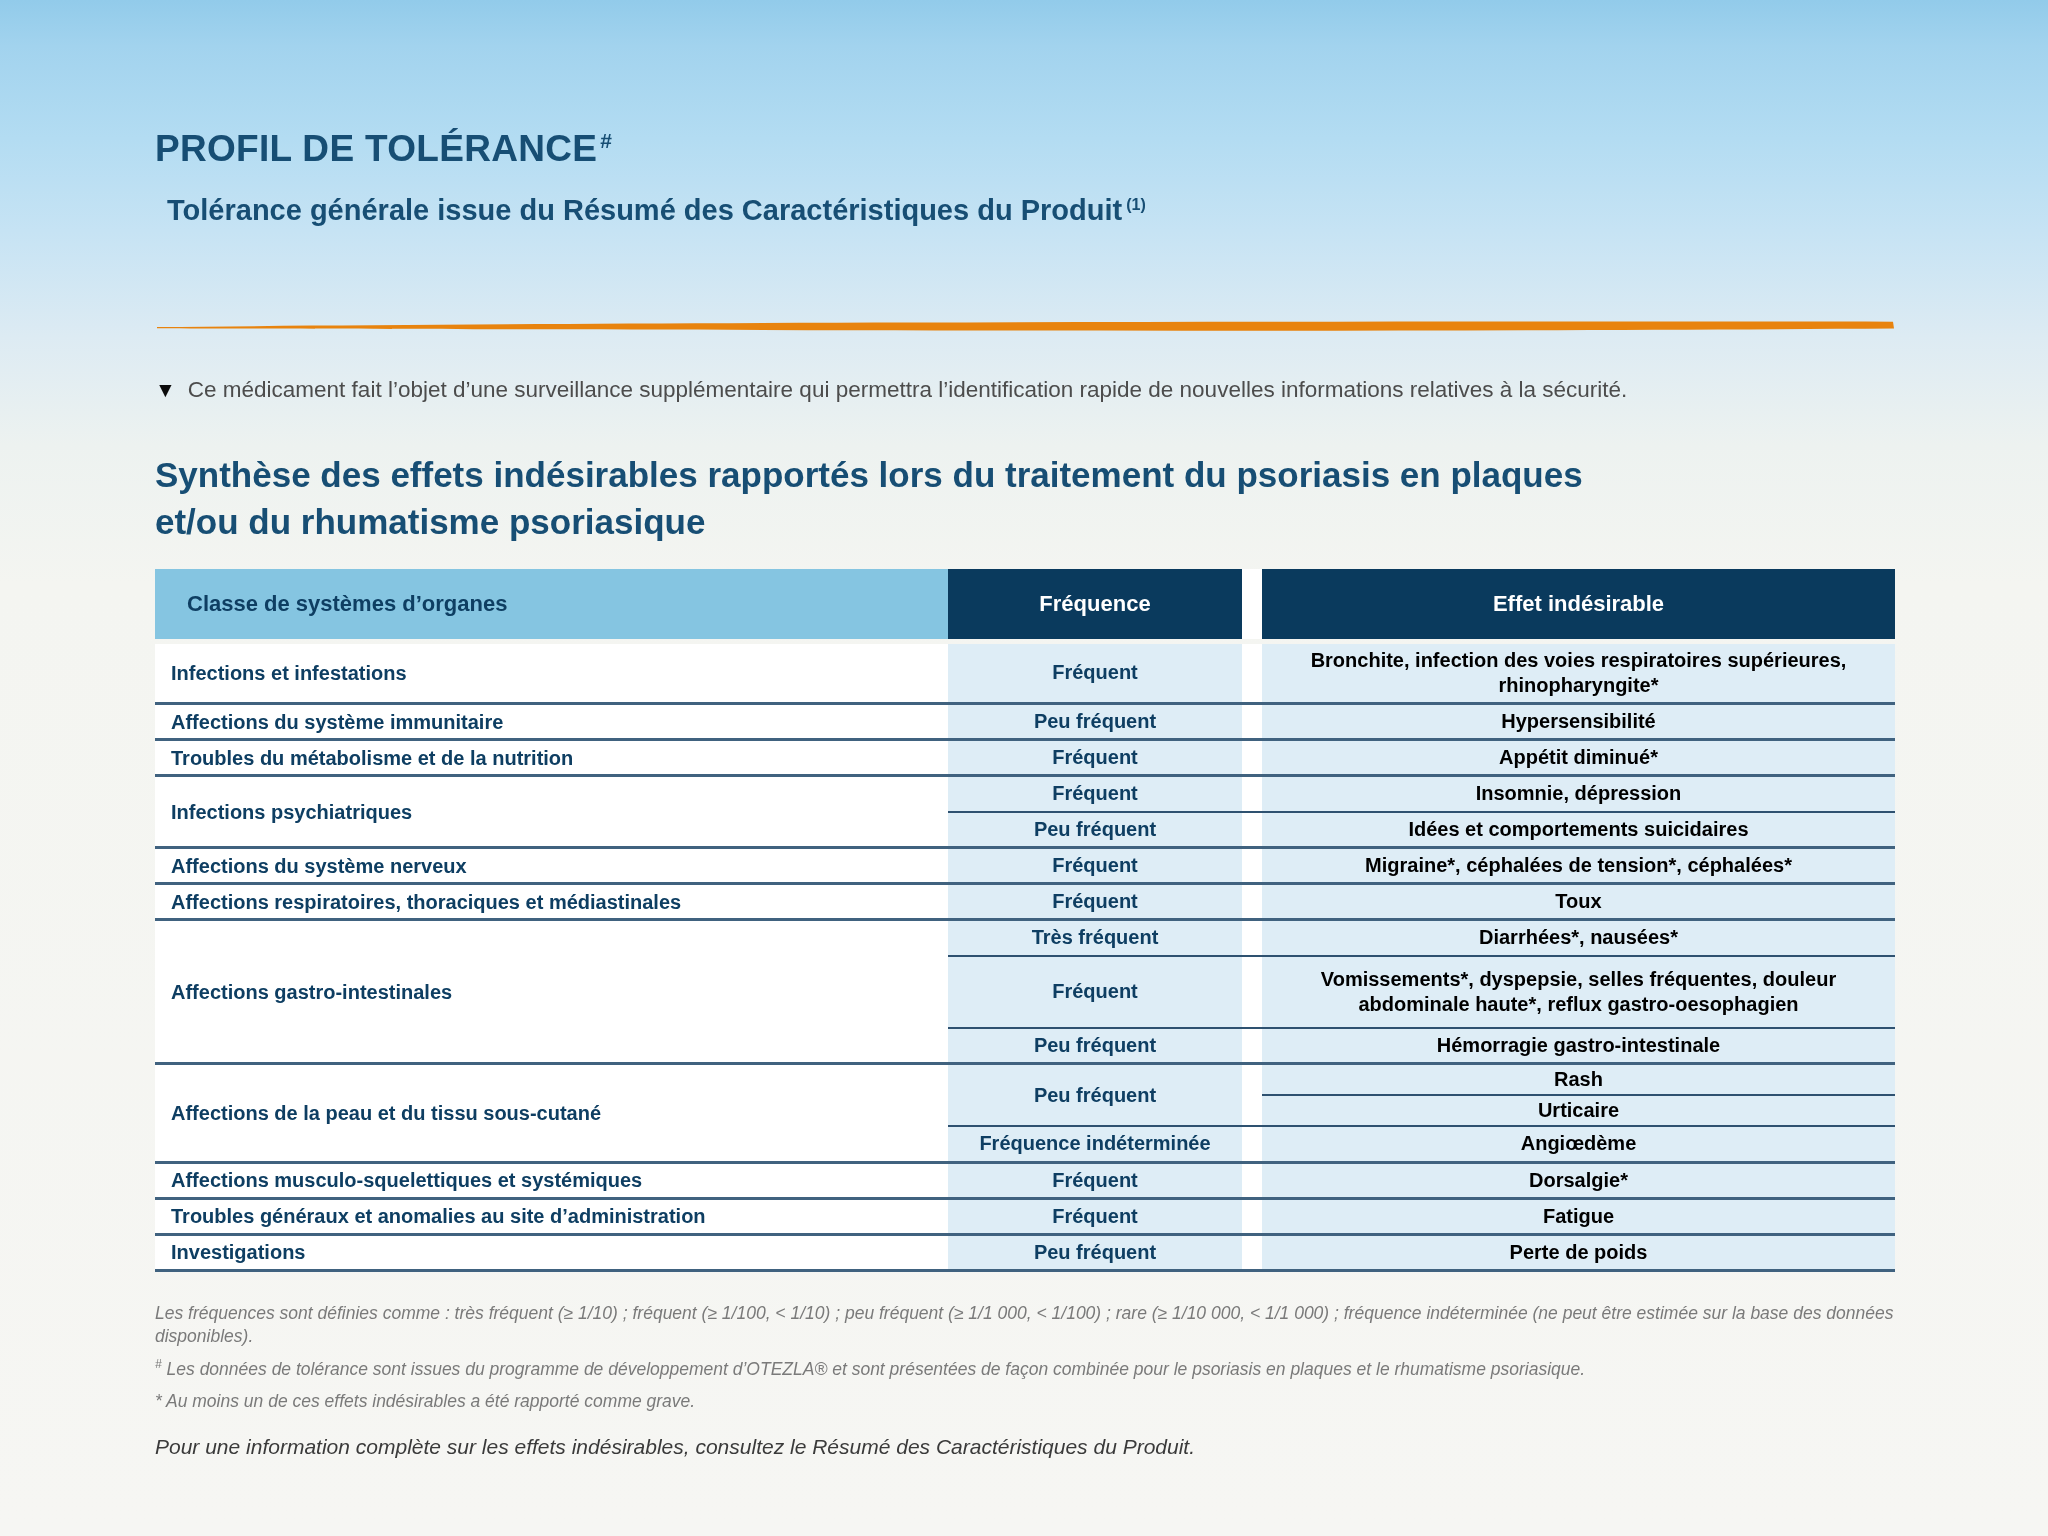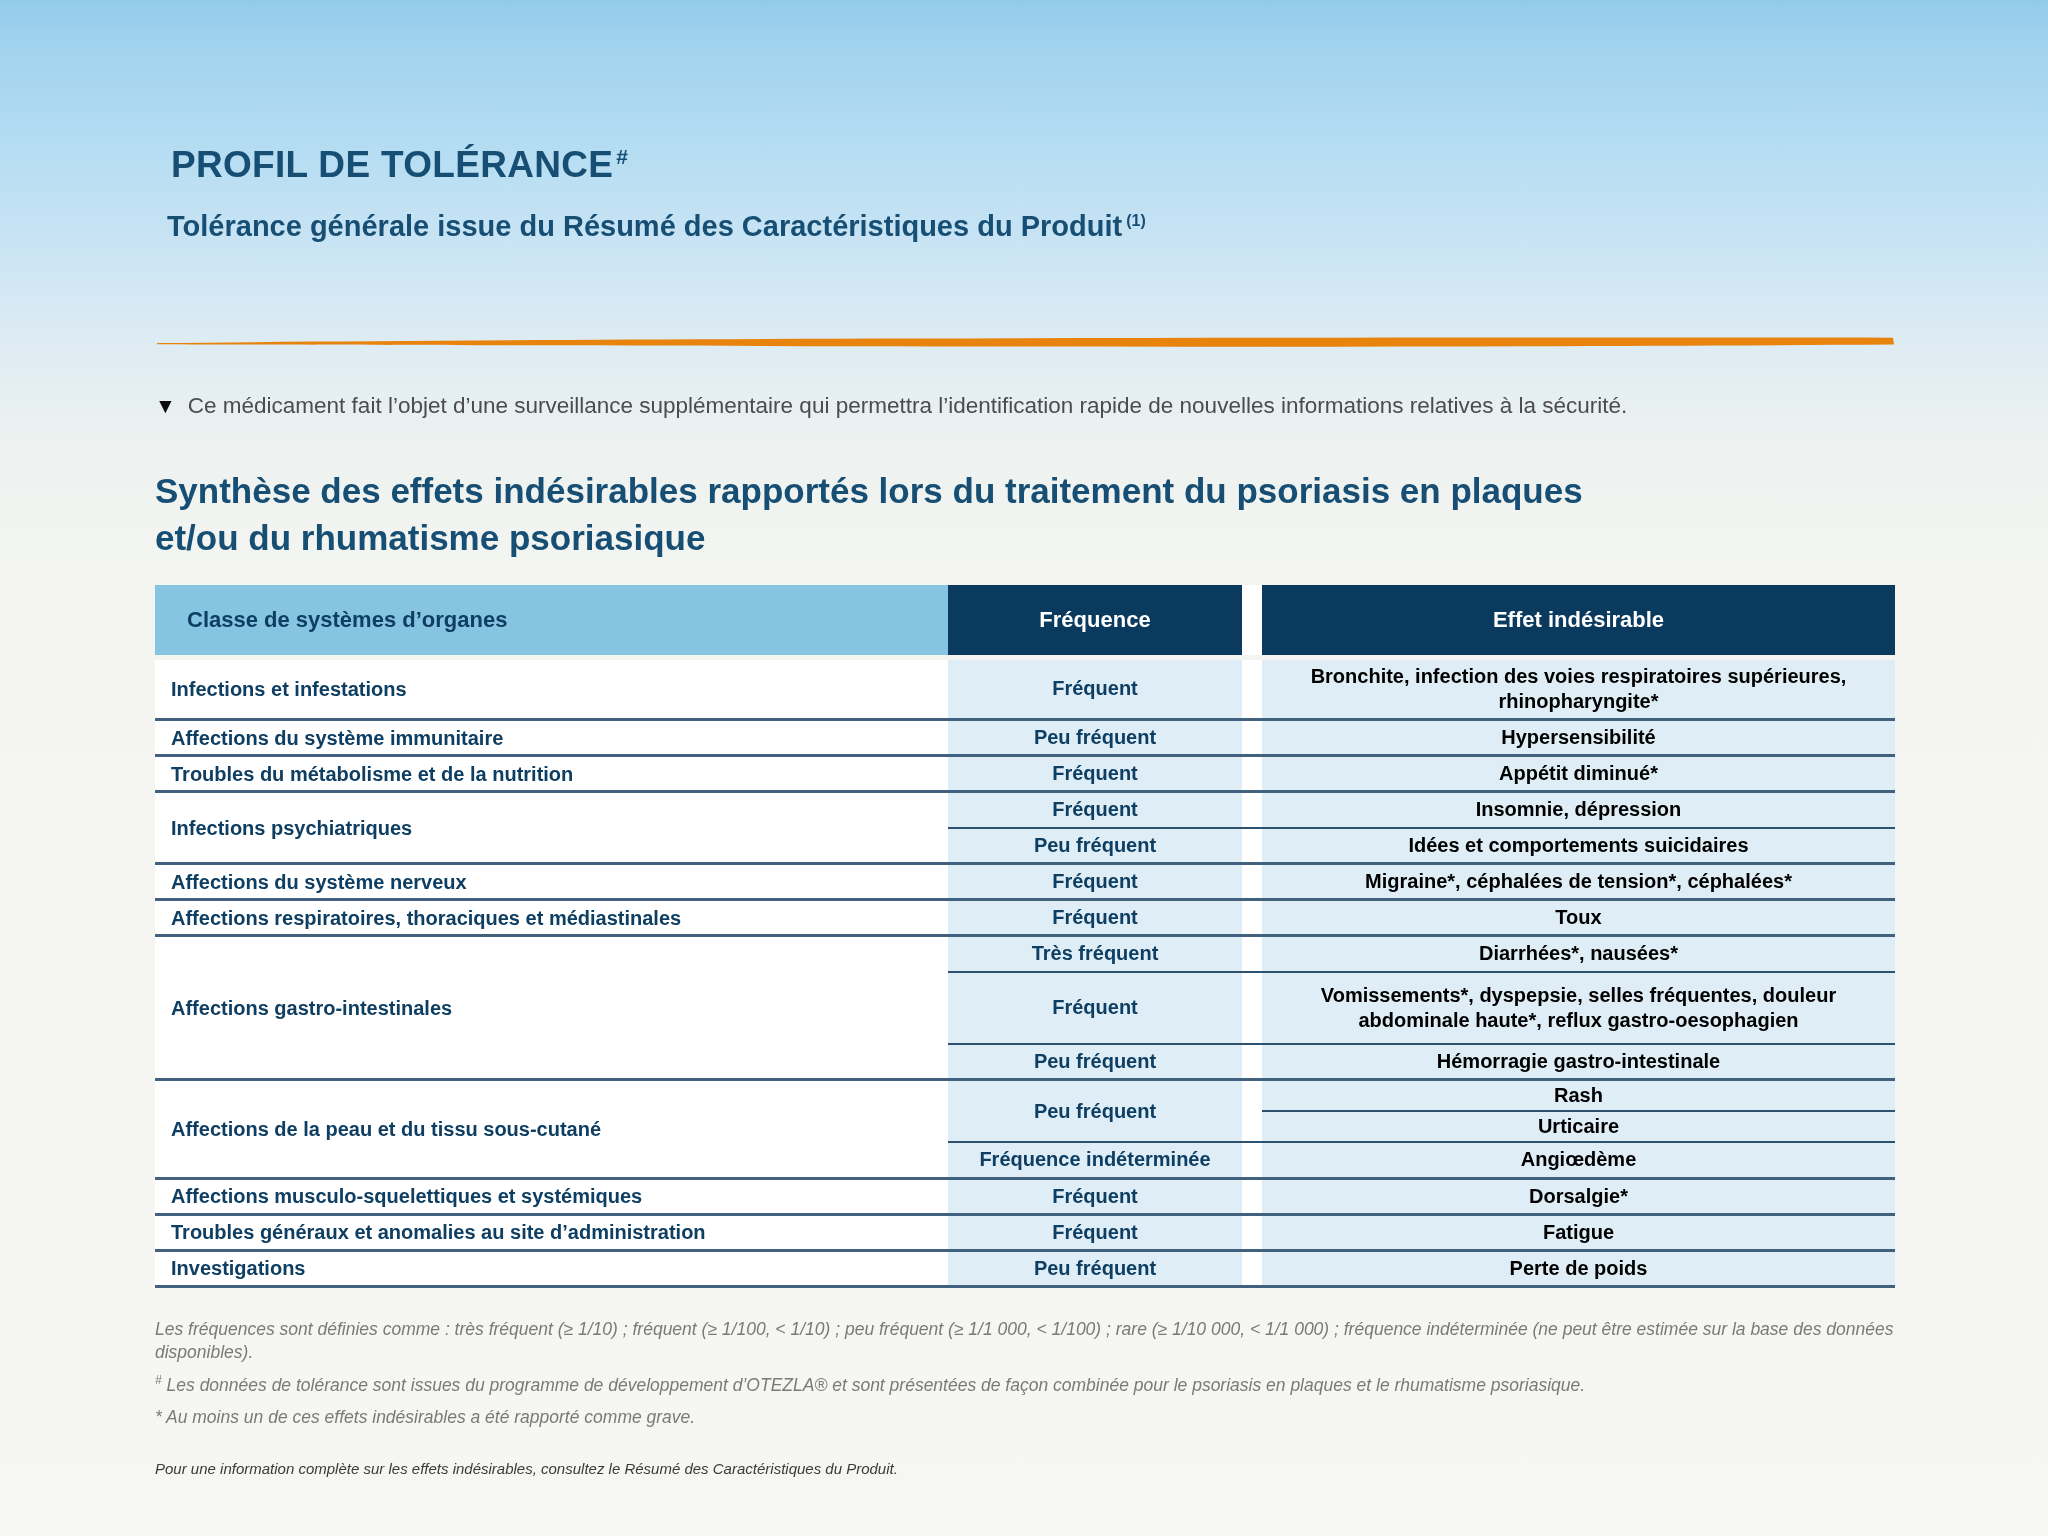"PROFIL DE TOLÉRANCE #" .title { margin: 16px -> 0 }
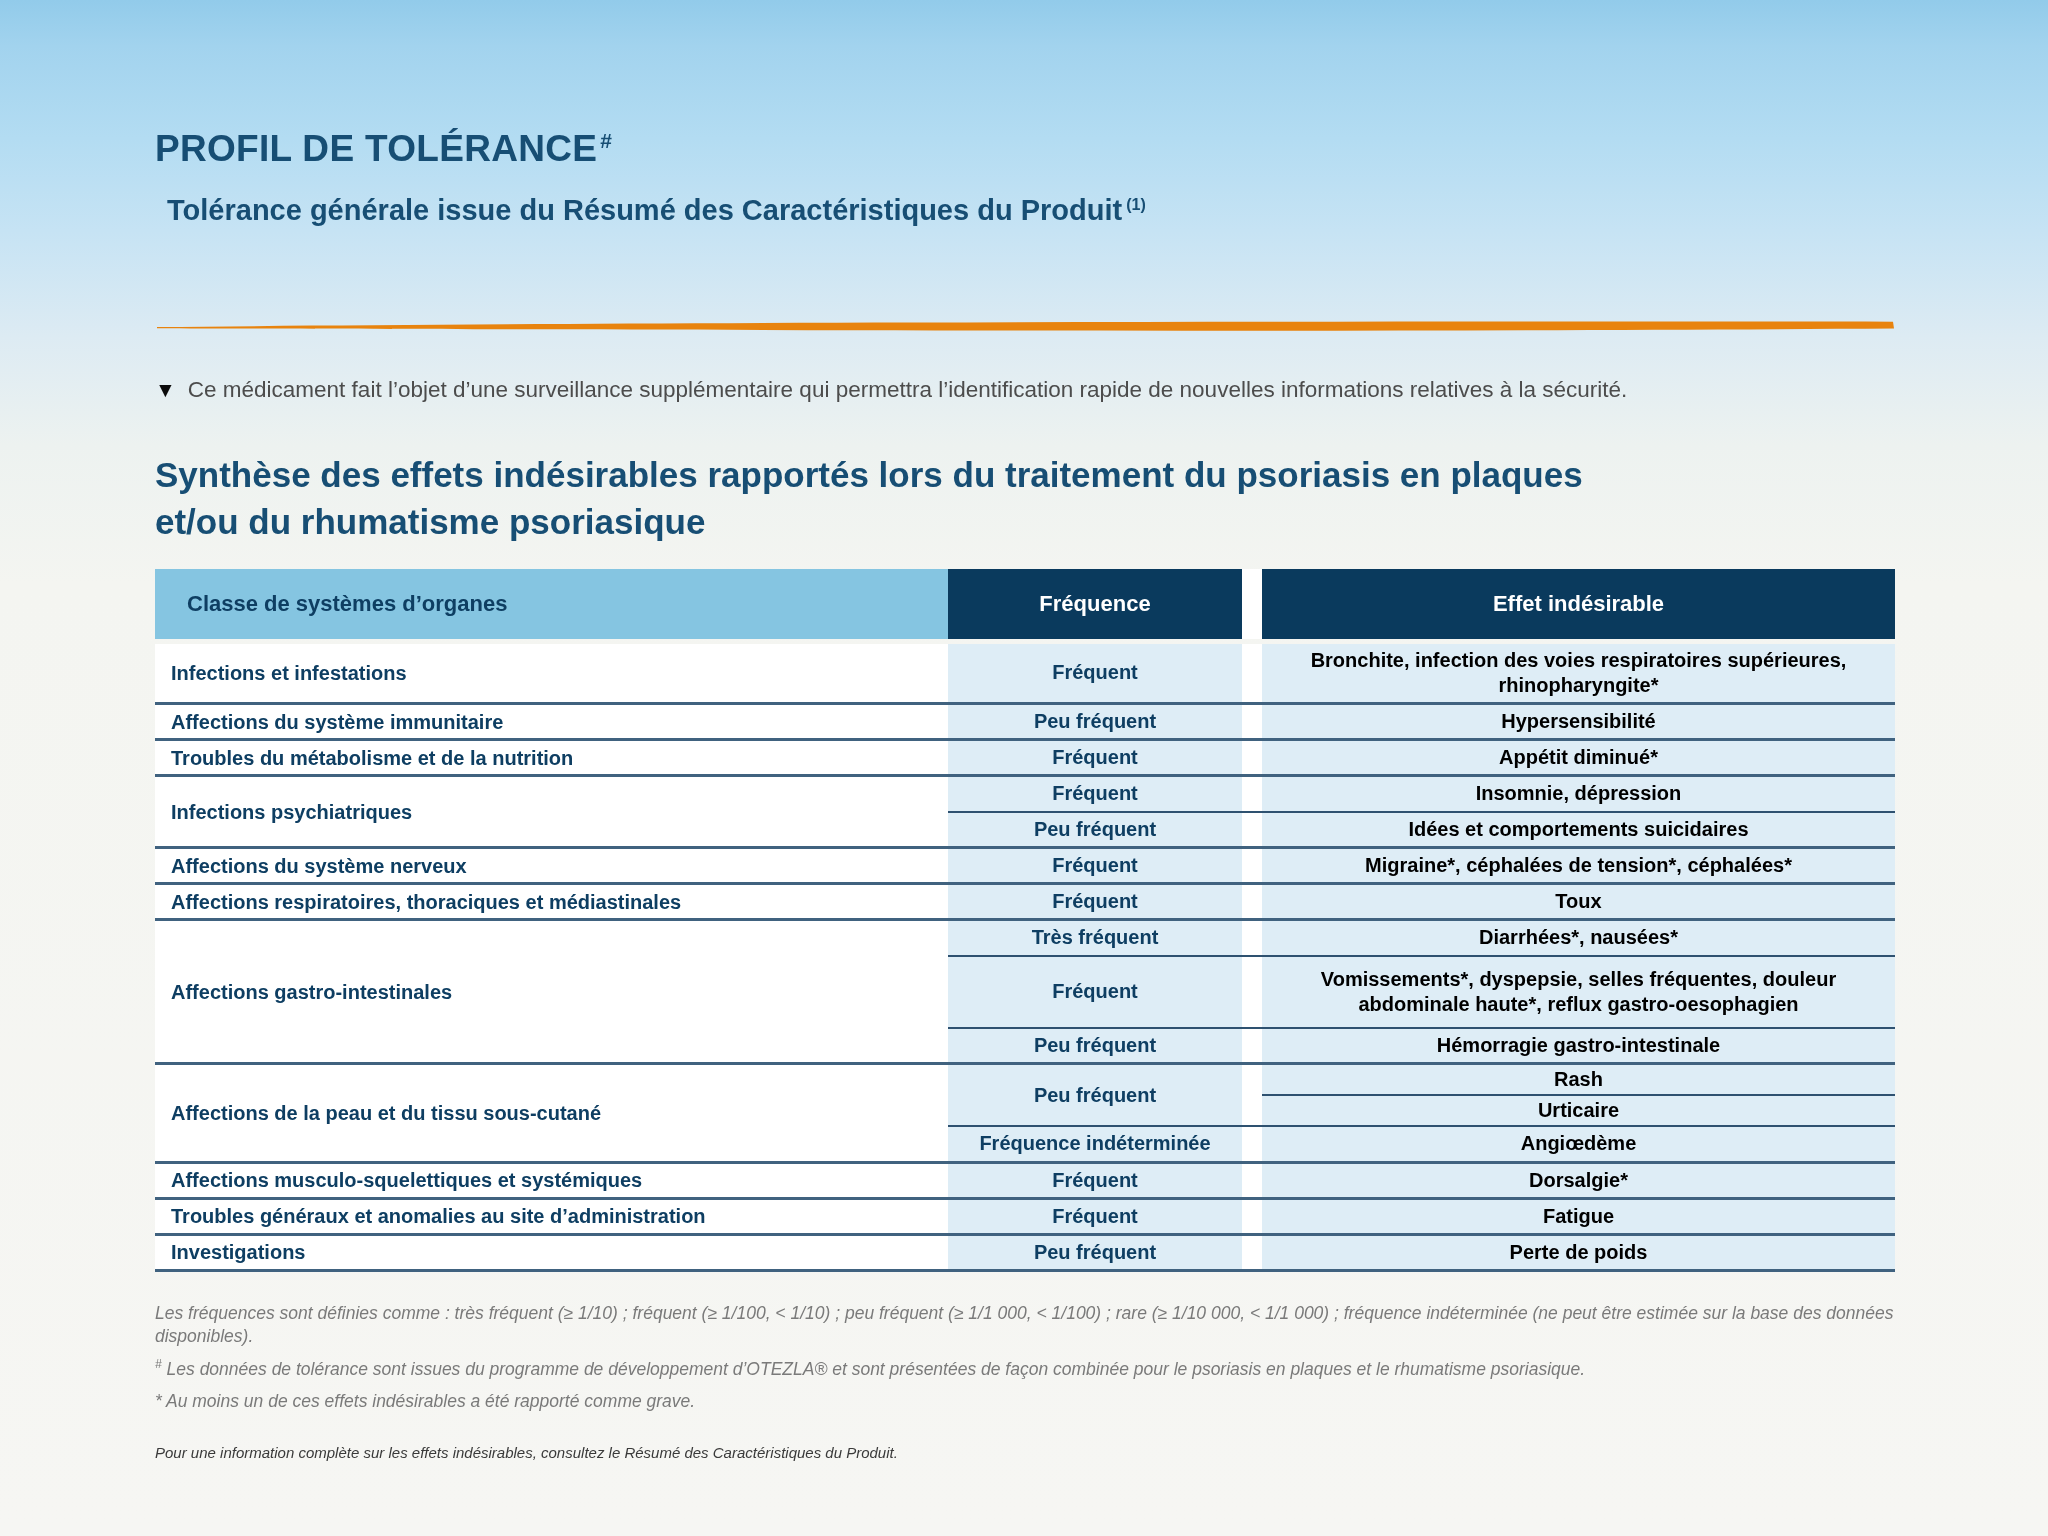"Pour une information complète sur" .fn-big { font-size: 15px -> 21px; margin-top: 30px -> 20px }
